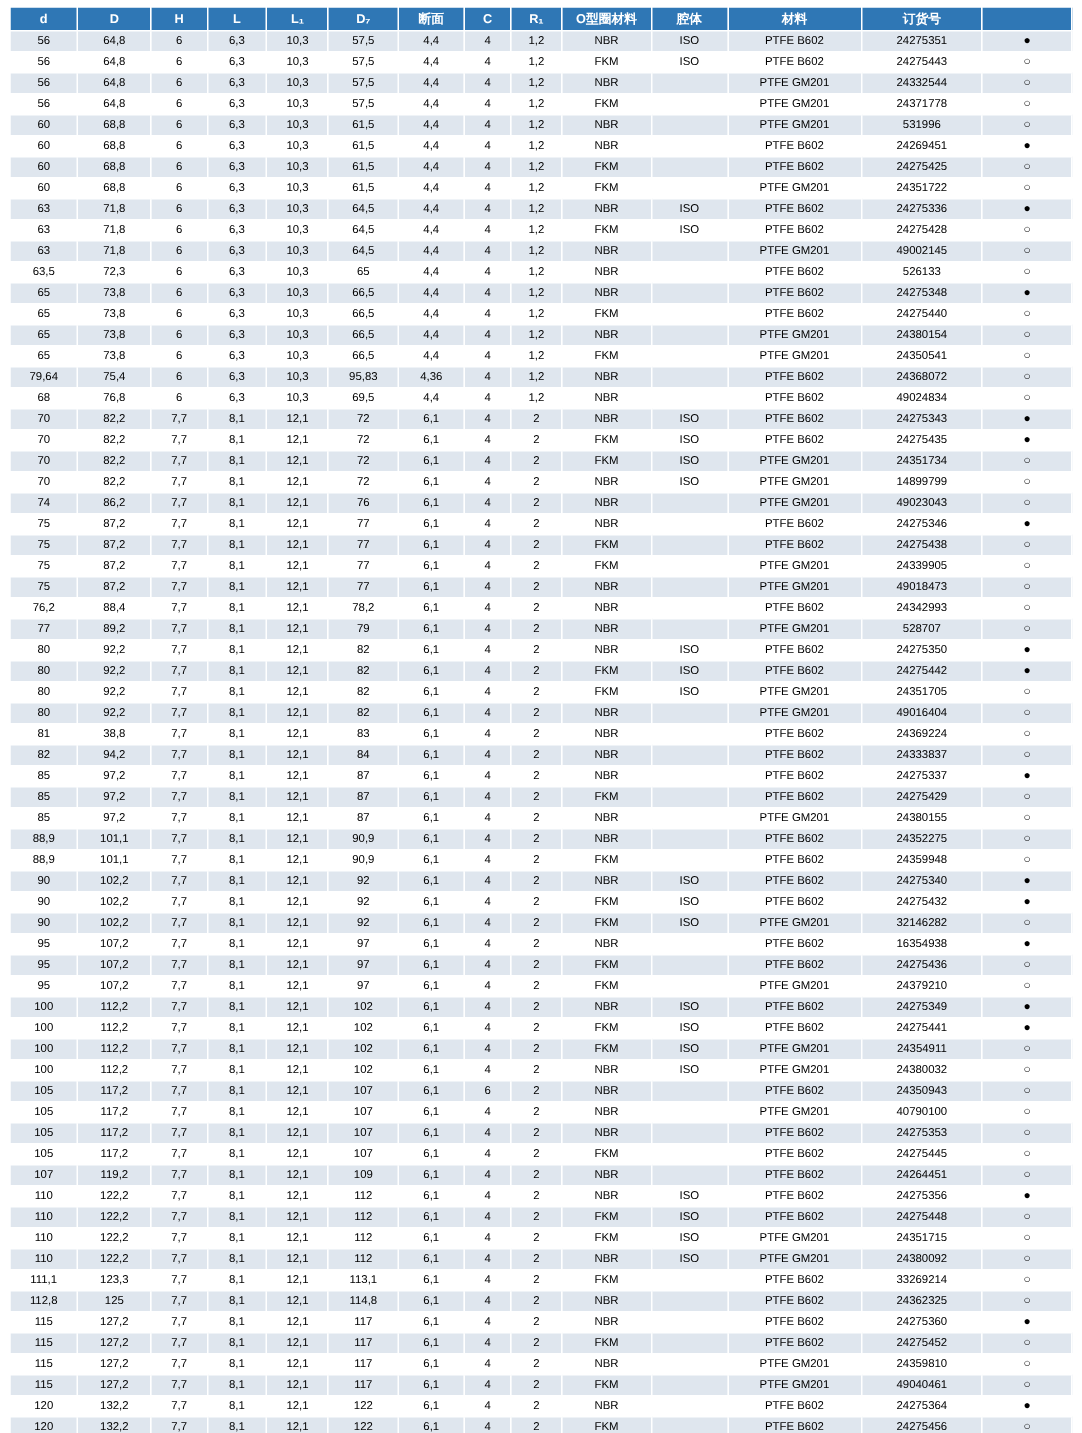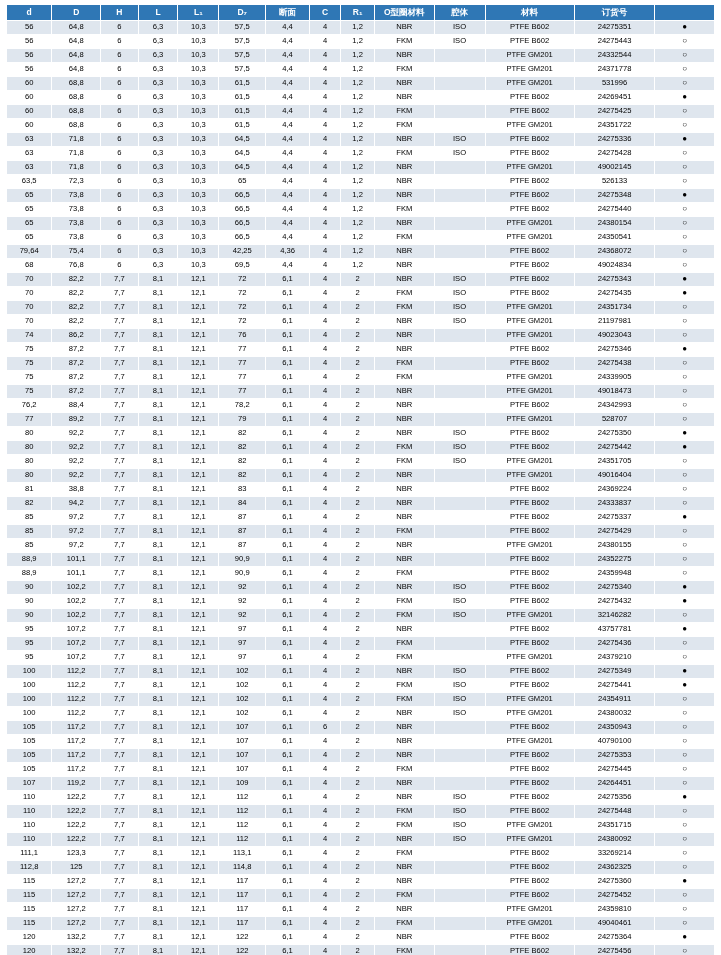"42,25" td { text: 42,25 -> 95,83 }
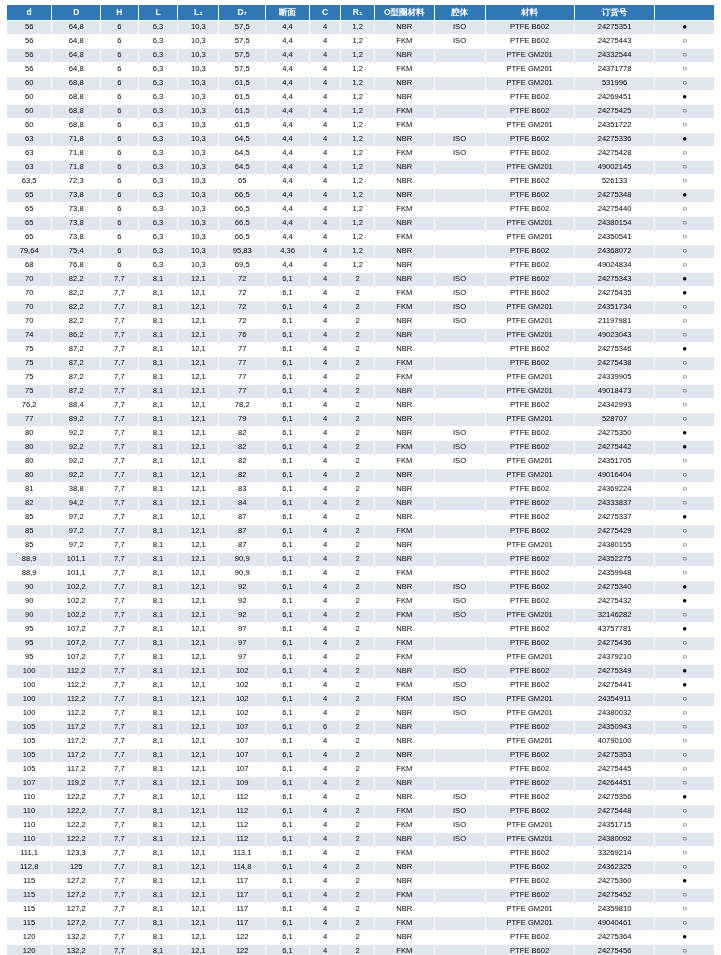"21197981" td { text: 21197981 -> 14899799 }
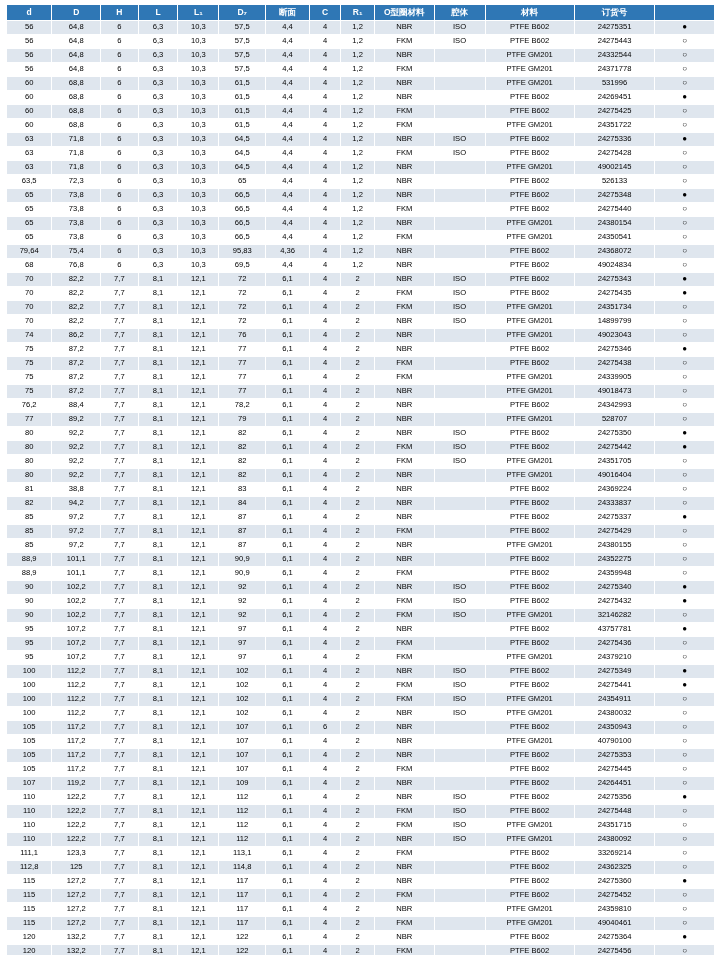"43757781" td { text: 43757781 -> 16354938 }
